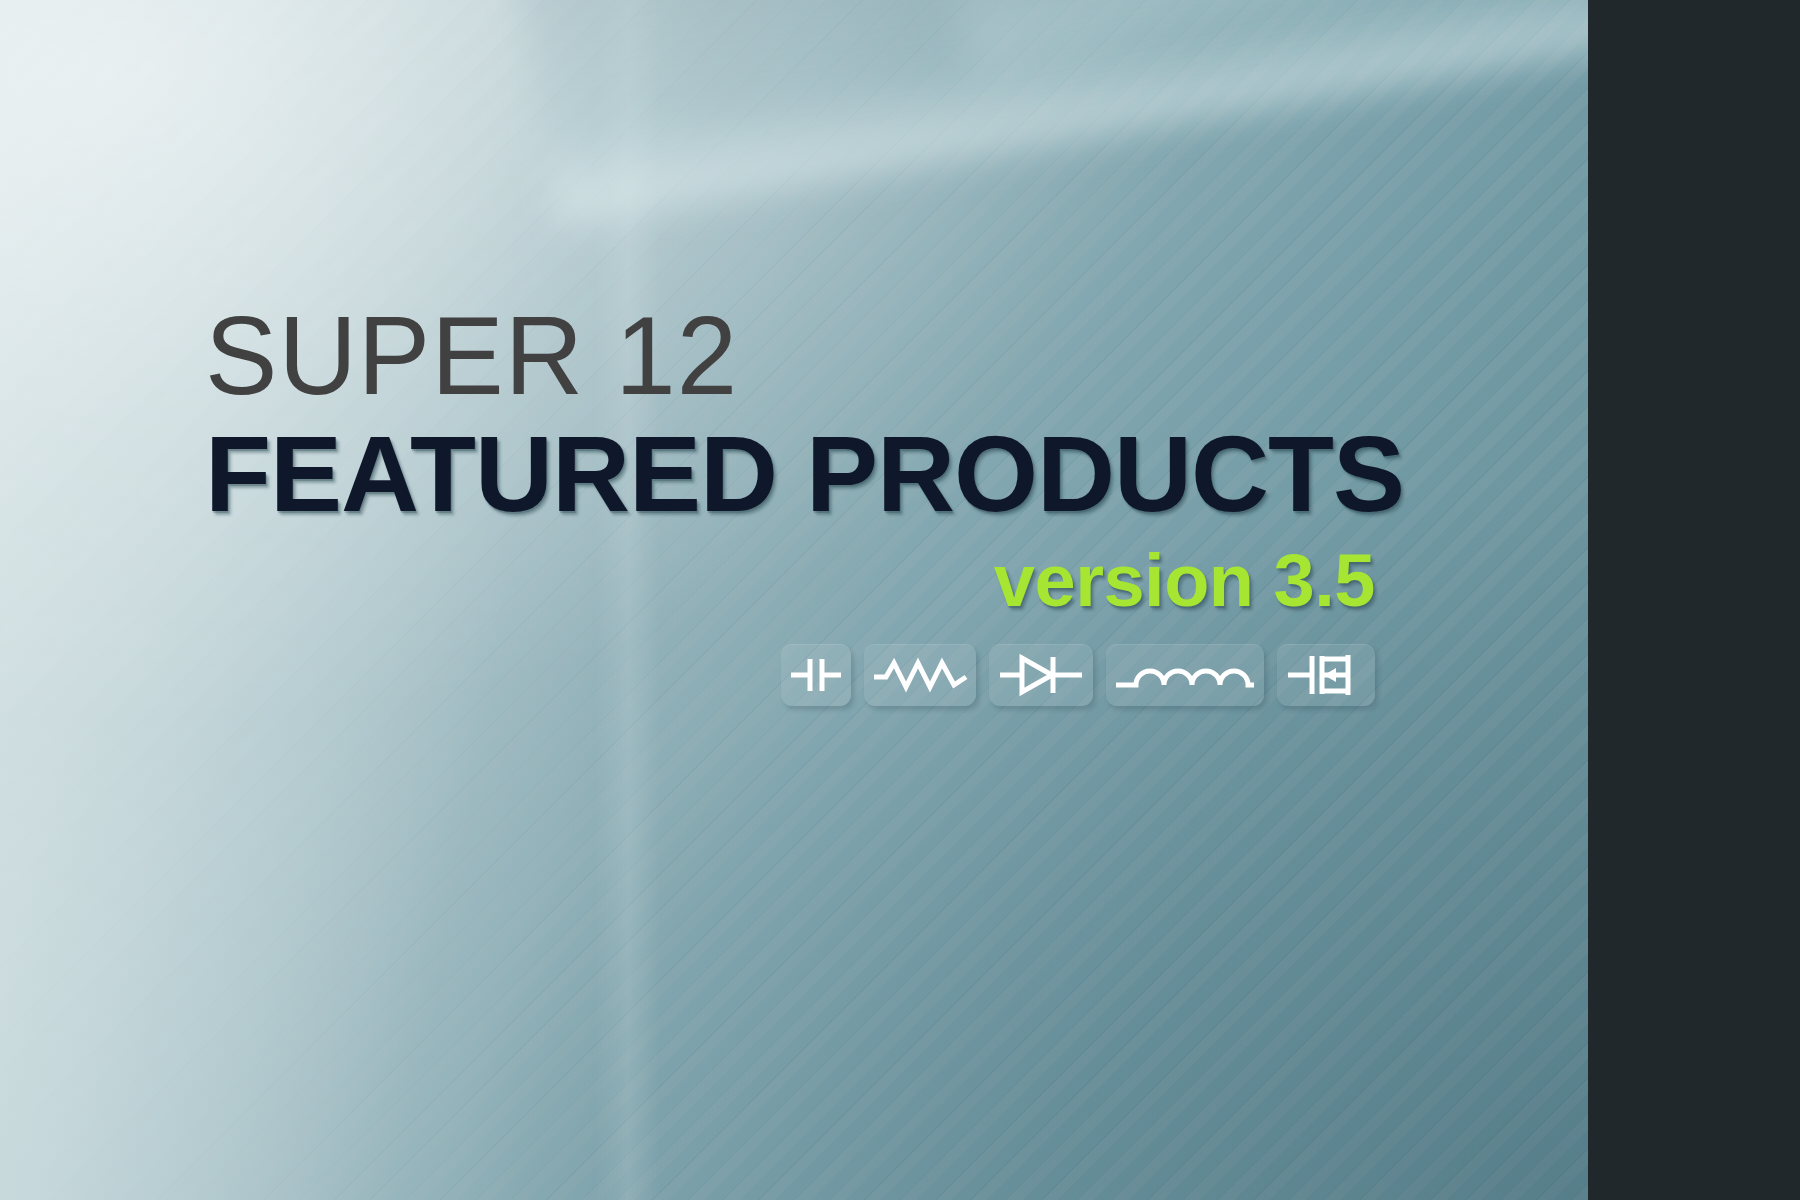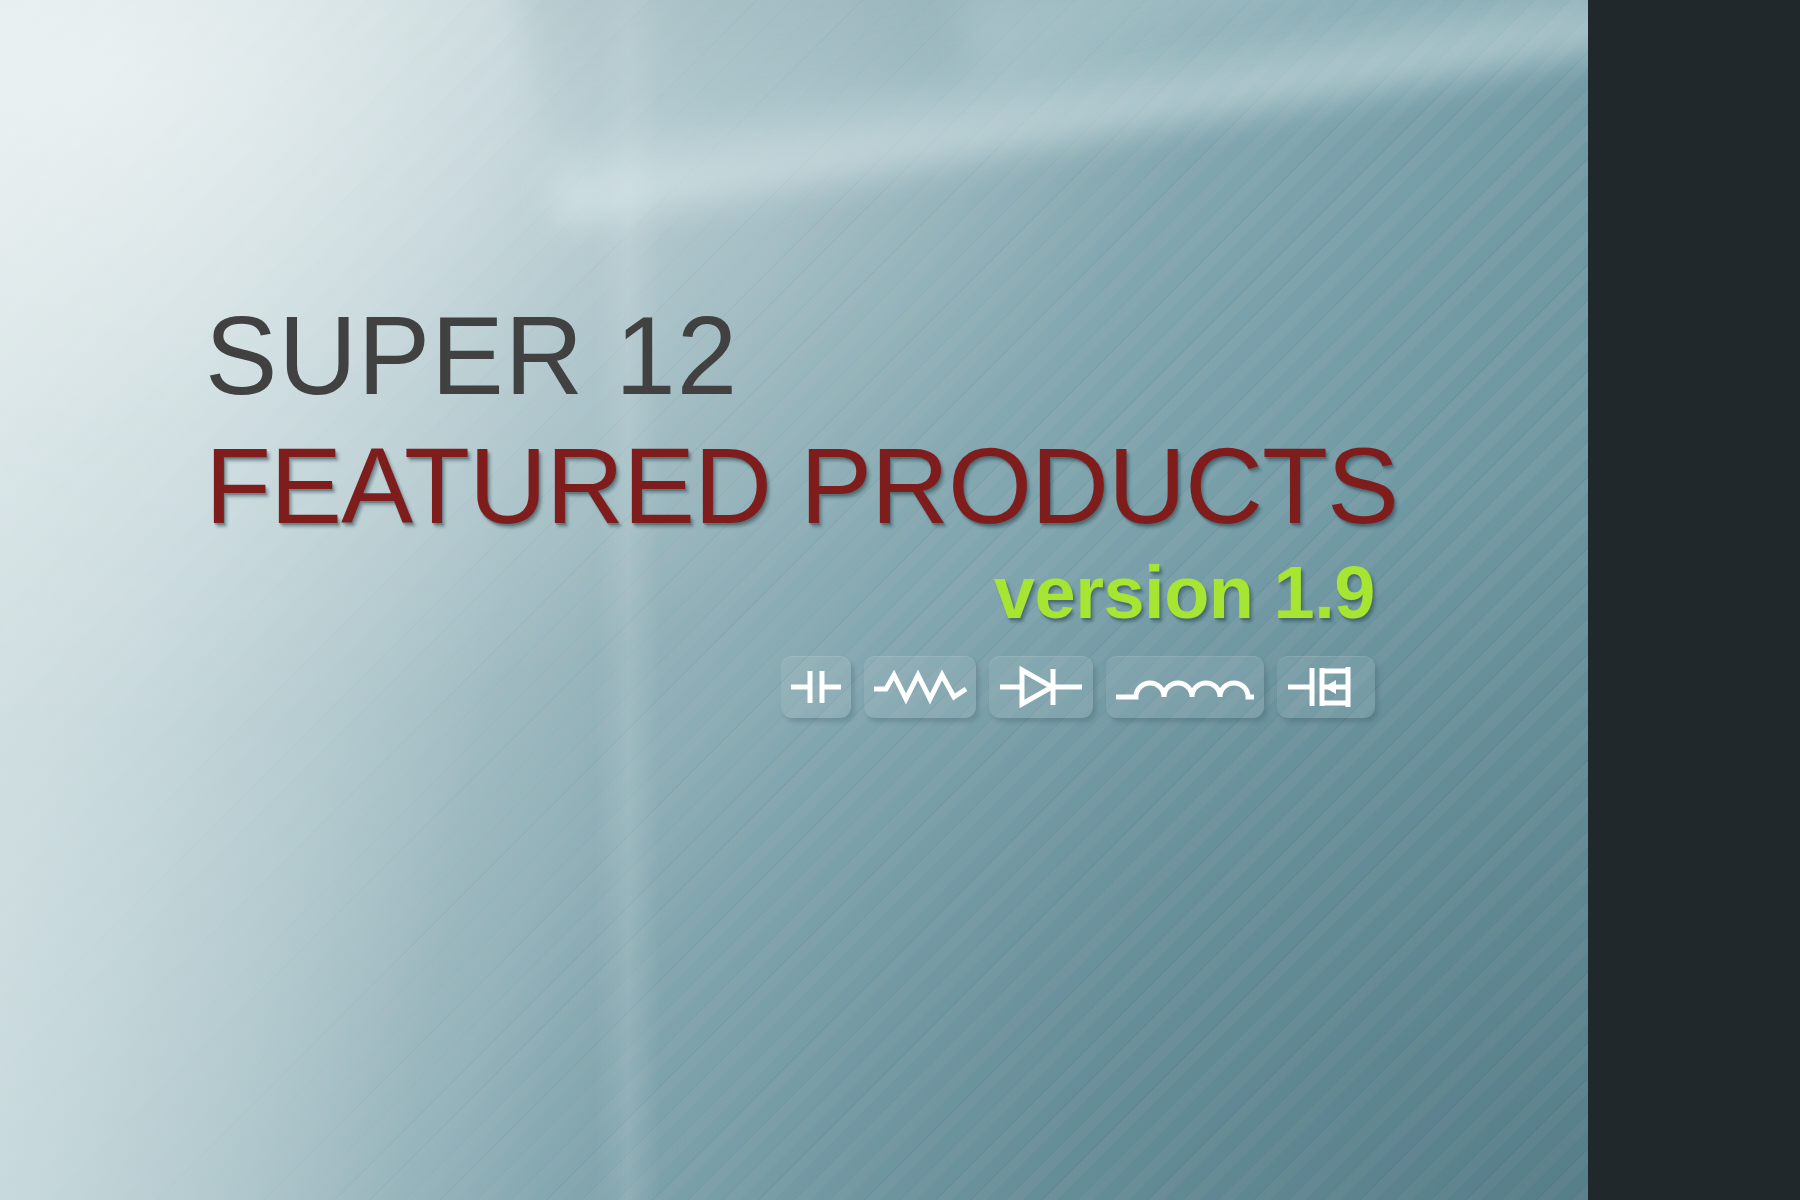"FEATURED PRODUCTS" #headline { color: #7f1d1d -> #0f172a; font-weight: 400 -> 700; margin-top: 20px -> 8px }
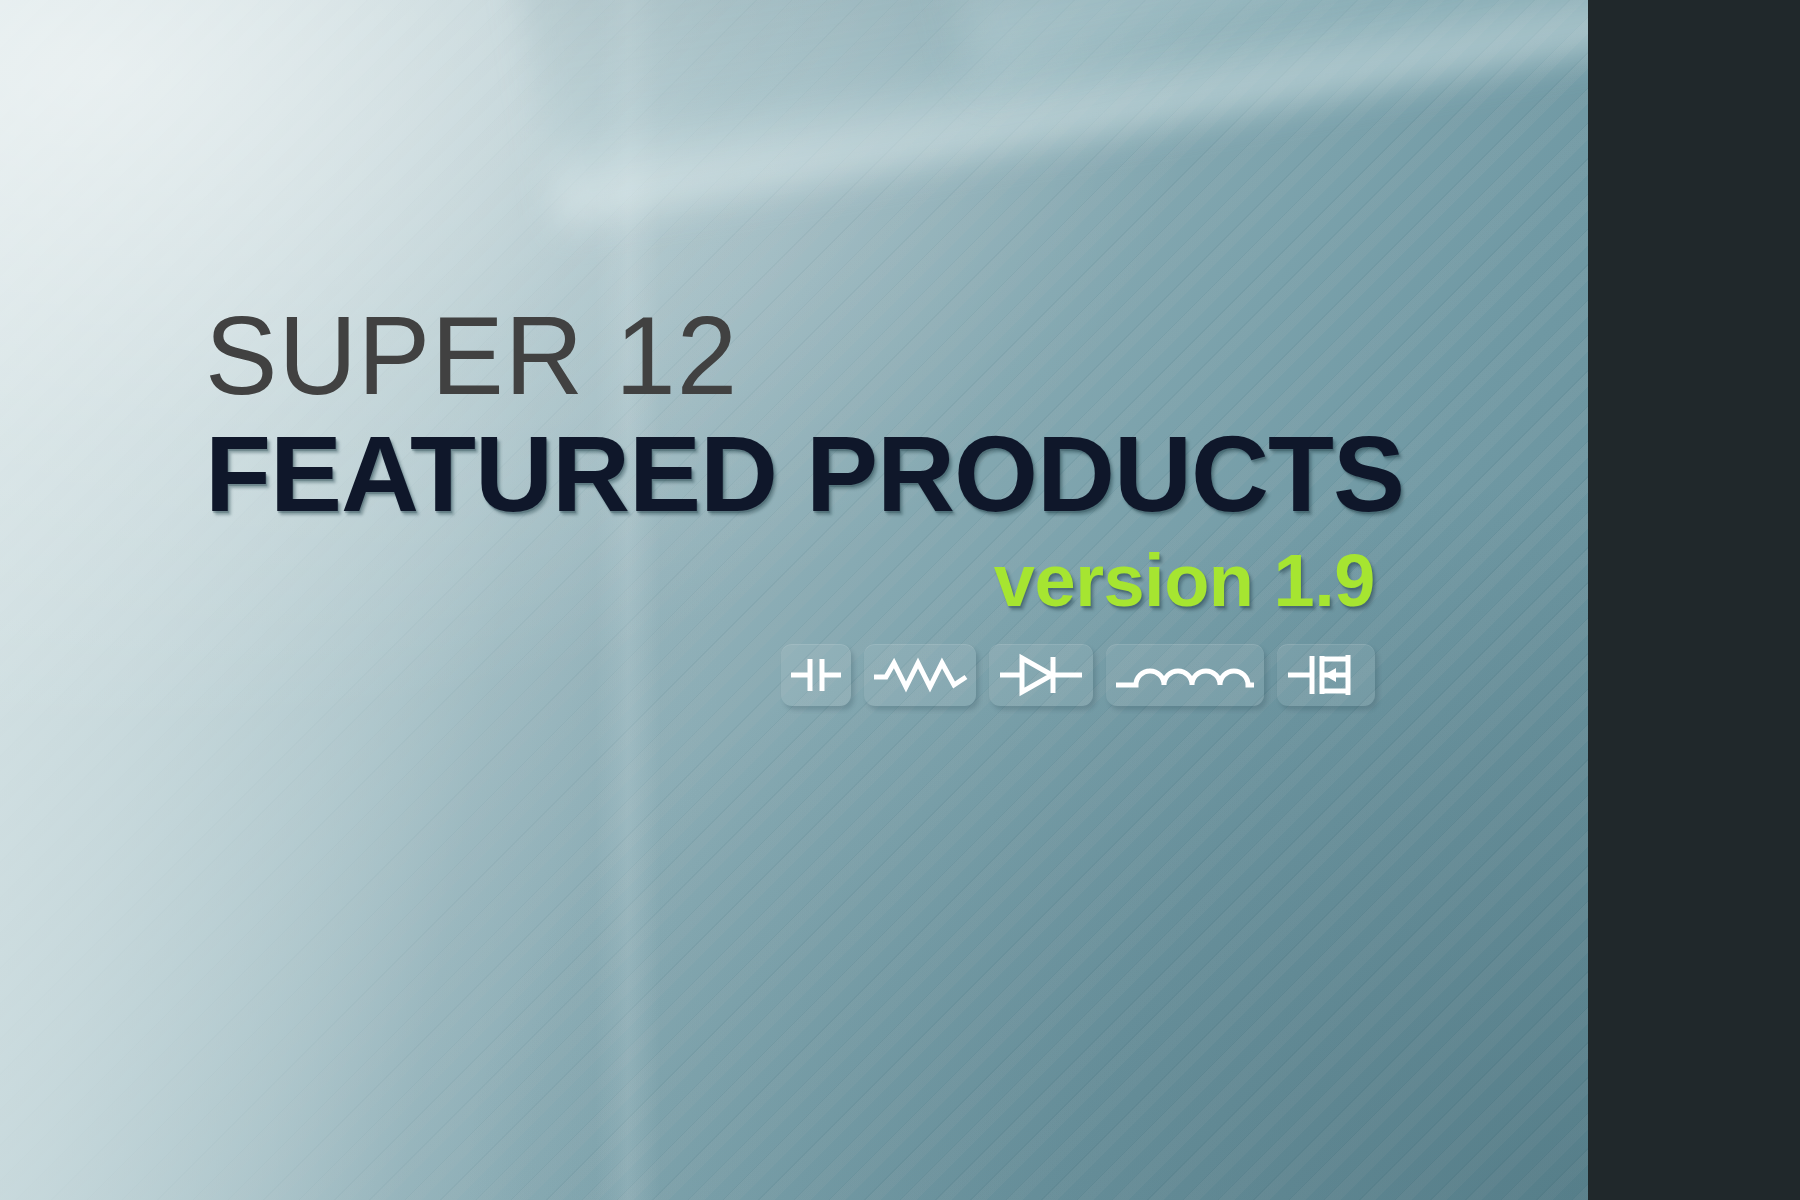"version 1.9" span { text: 1.9 -> 3.5 }
